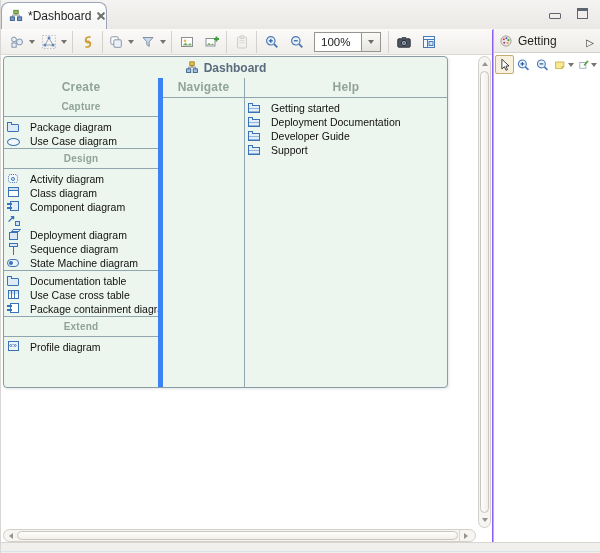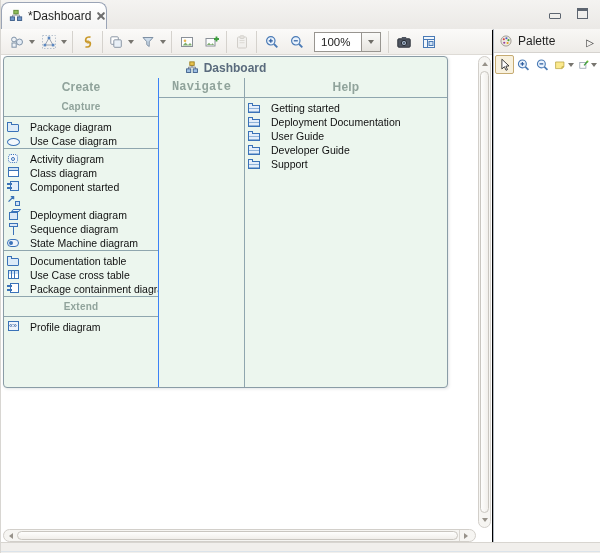"*Dashboard" .window { background: #000000 -> #8b5cf6 }
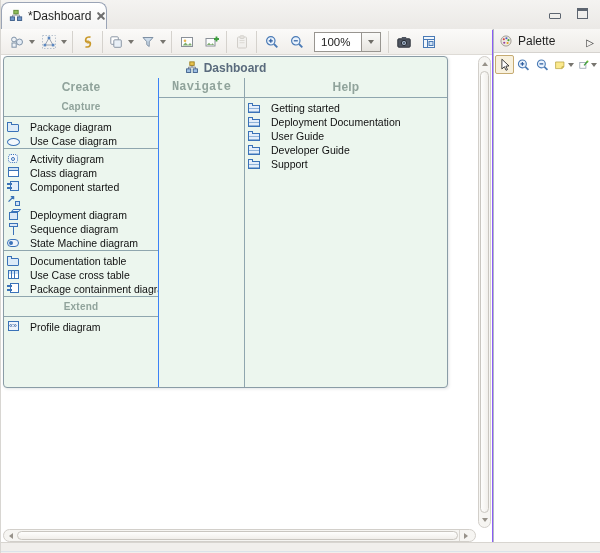"Palette" span.palette-title { text: Palette -> Getting }
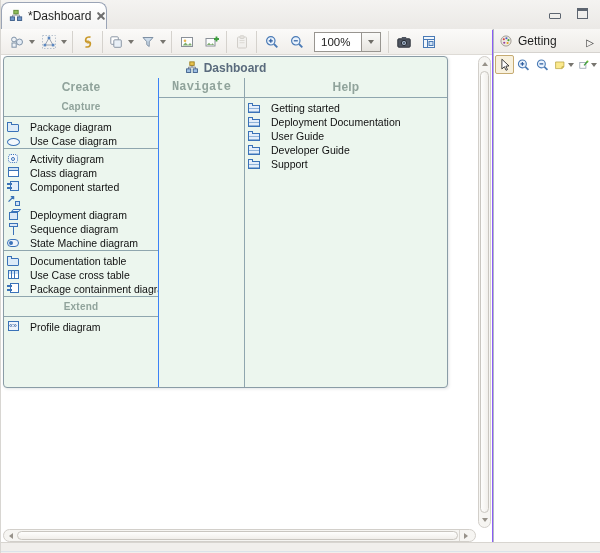"Navigate" .col-nav { border-left: 1px solid #3b82f6 -> 5px solid #3b82f6; font-family: Liberation Mono, monospace -> none }
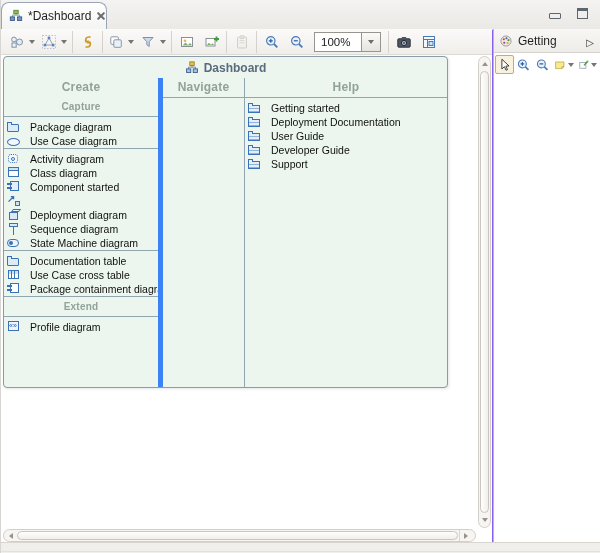"User Guide" div.item { html: <div> <span></span> <span>User Guide</span> </div> -> none }
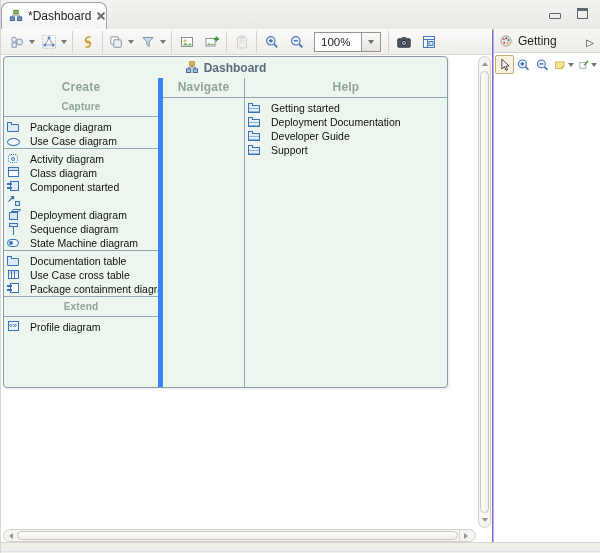"Design" div.subheader { html: none -> <div>Design</div> }
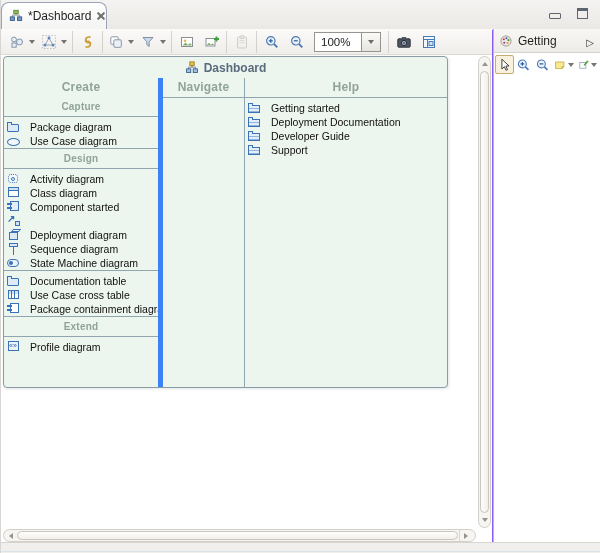"Component started" span.item-label { text: started -> diagram }
